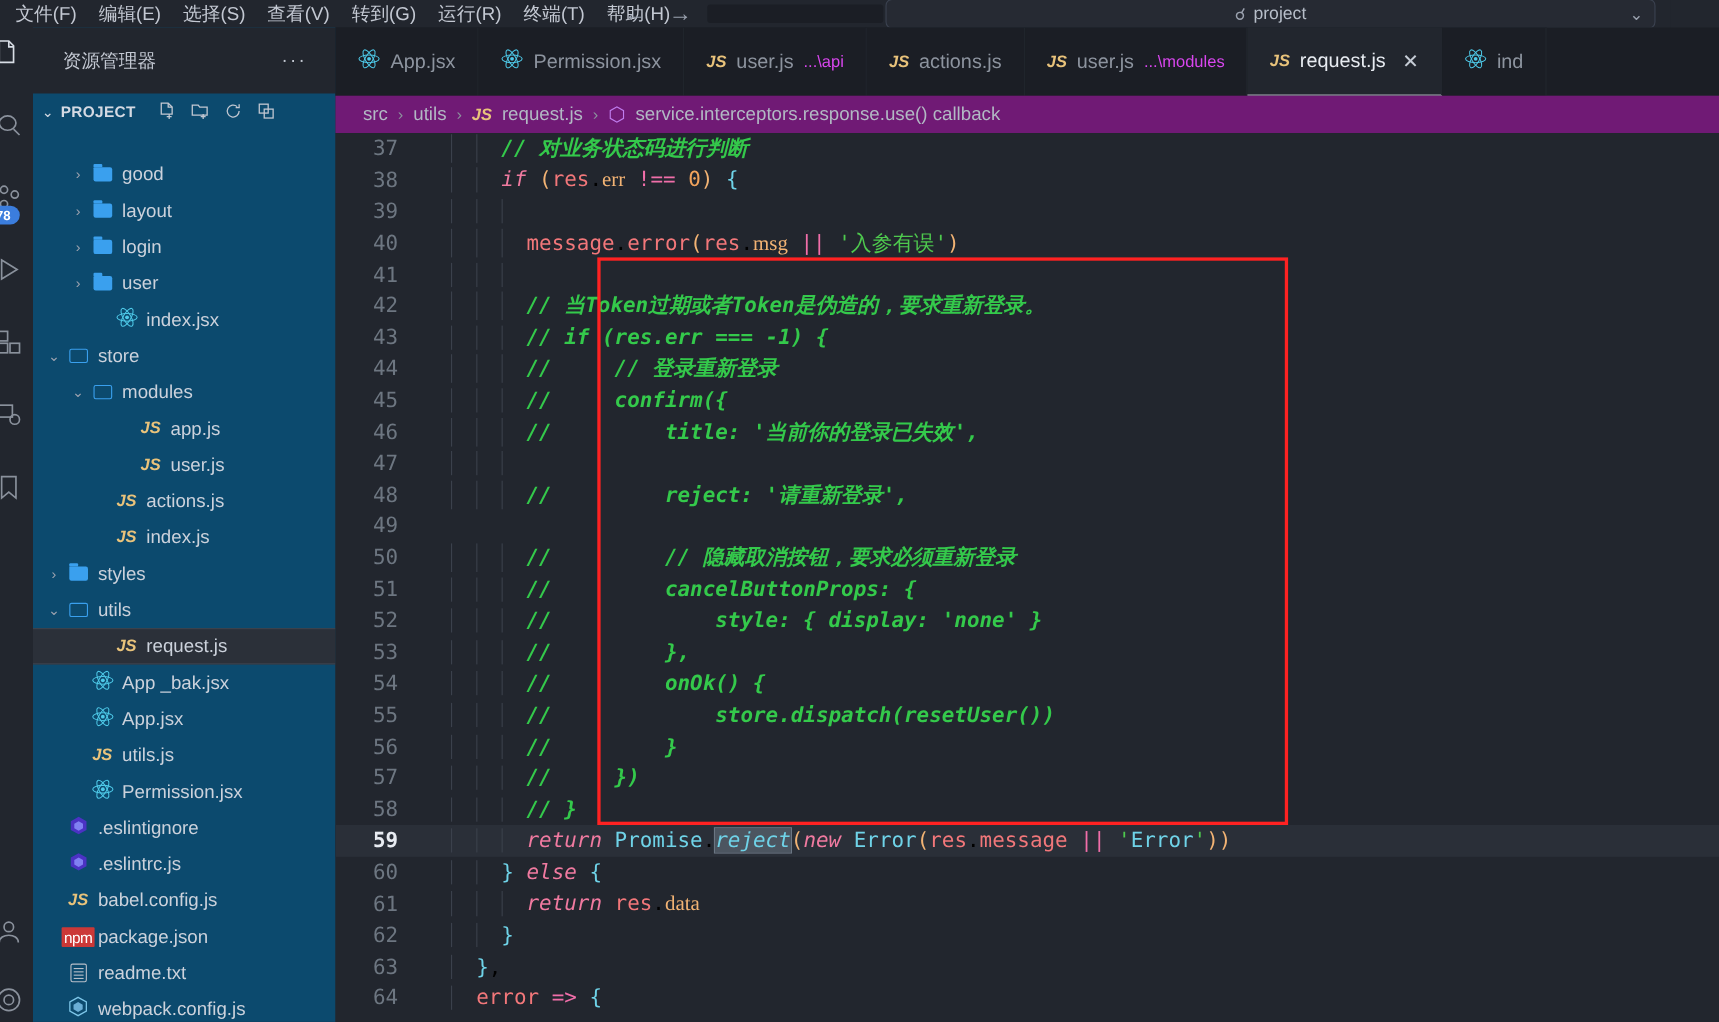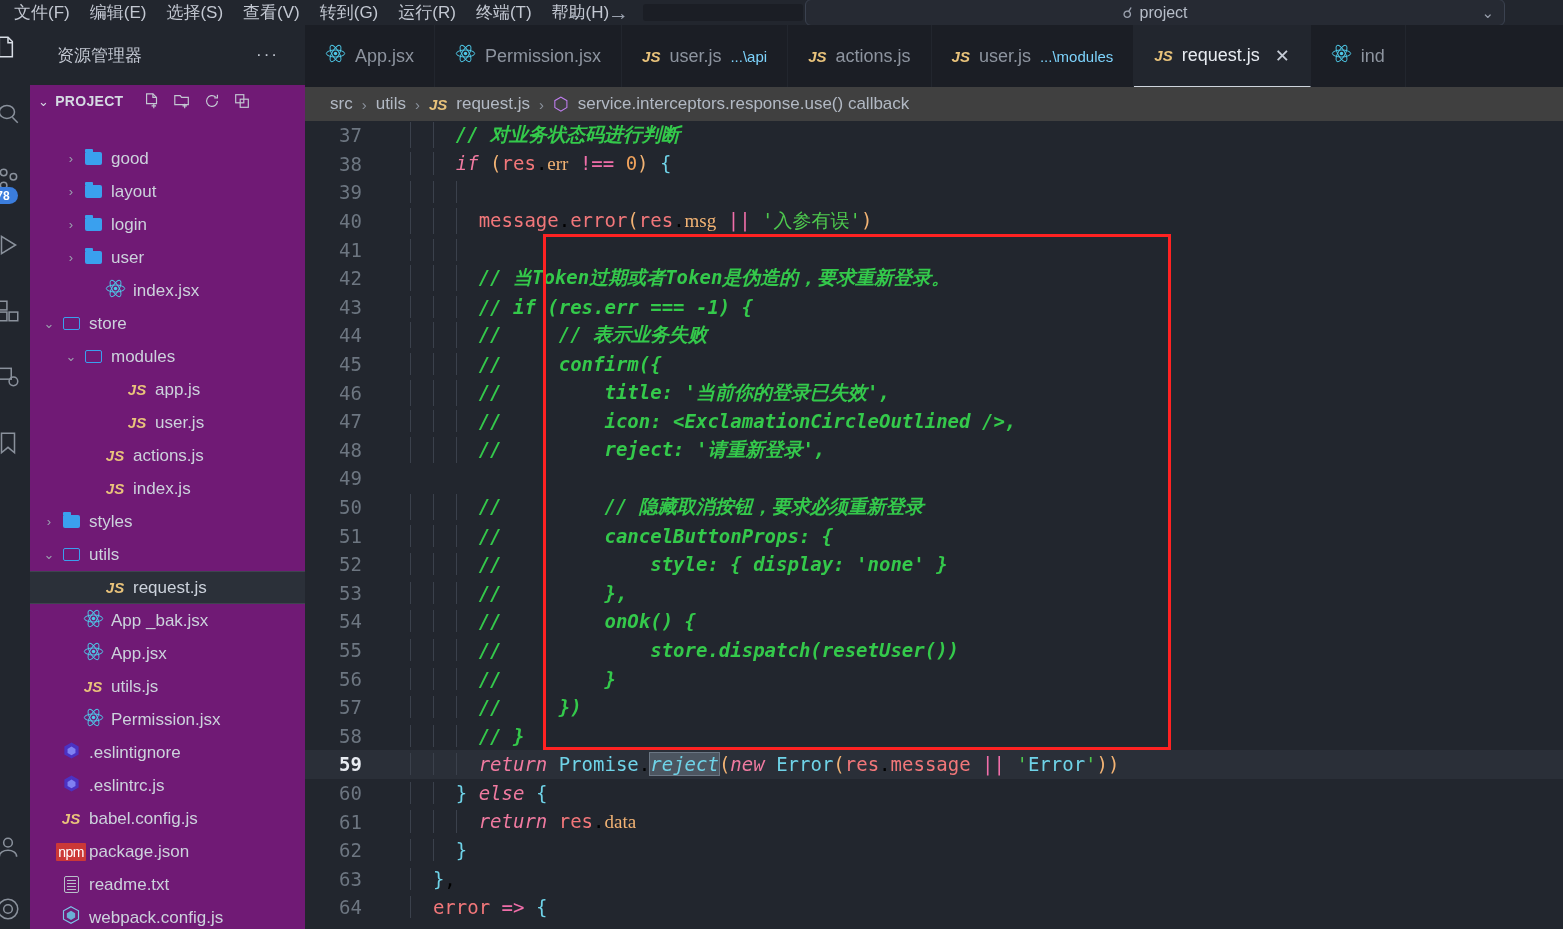"资源管理器" .sidebar { background: #701a75 -> #0c4a6e }
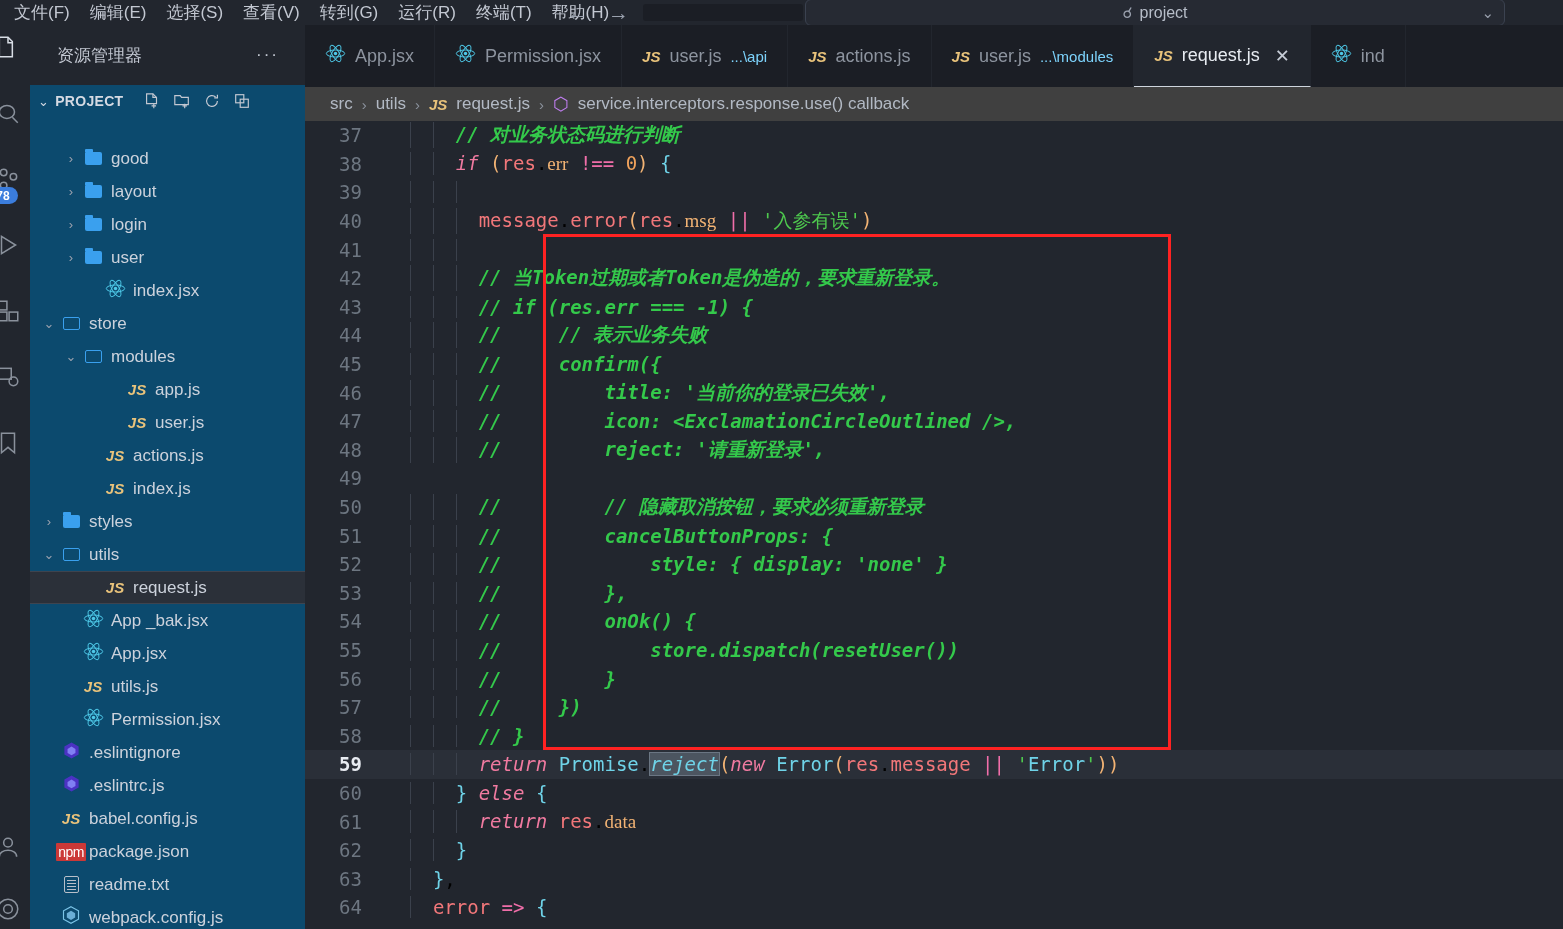"...\api" .tab .dim { color: #7dd3fc -> #d946ef }
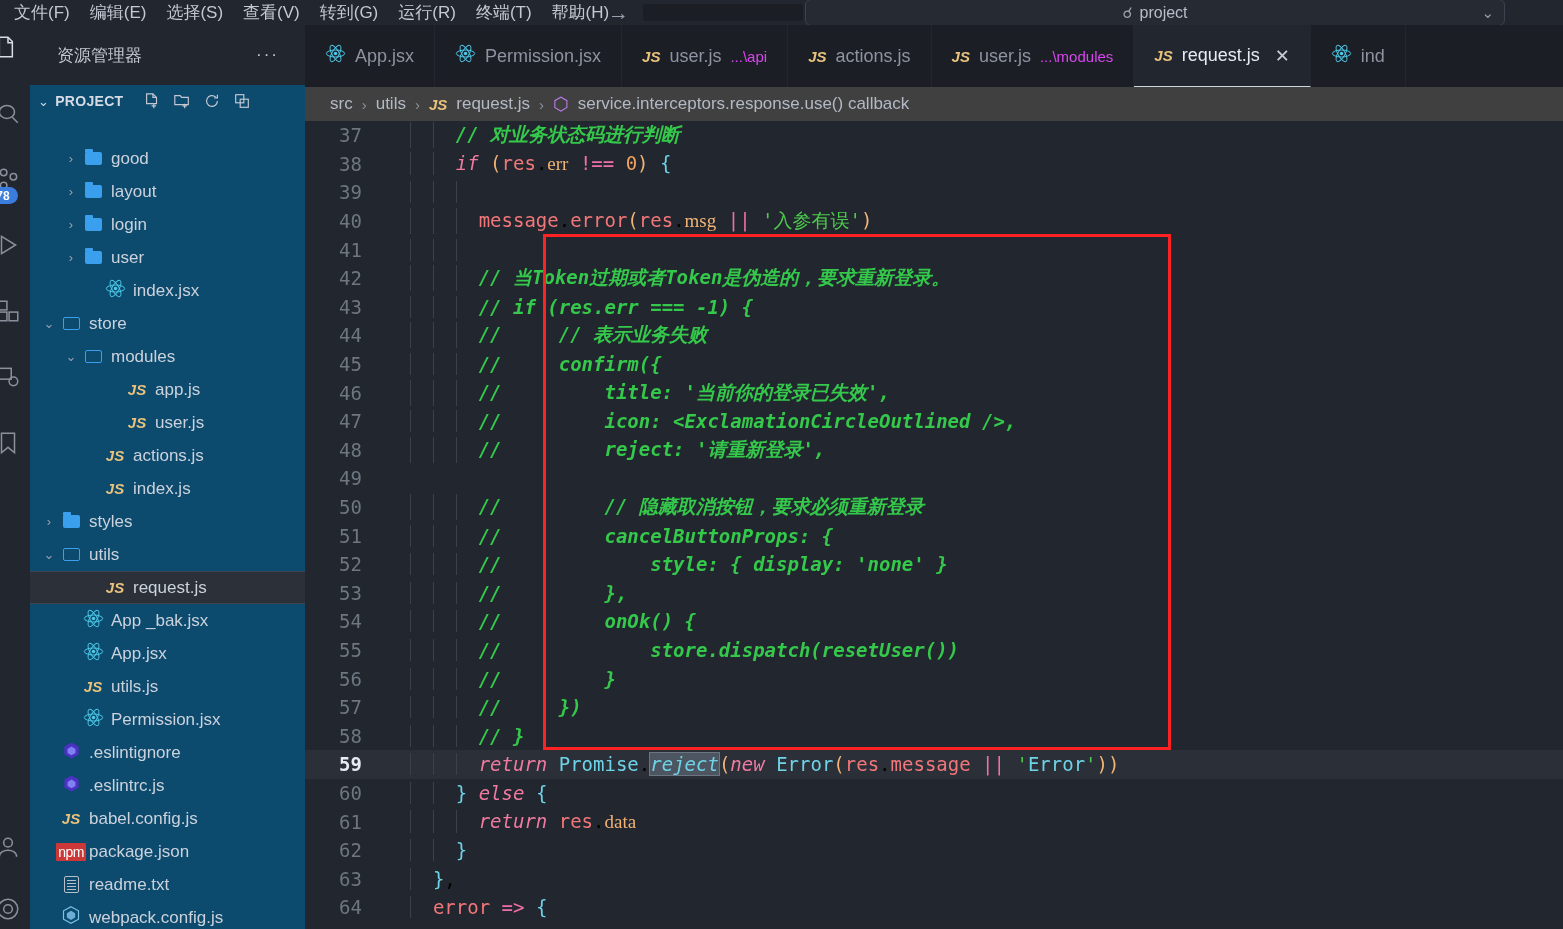"src" .breadcrumb { background: #404040 -> #701a75 }
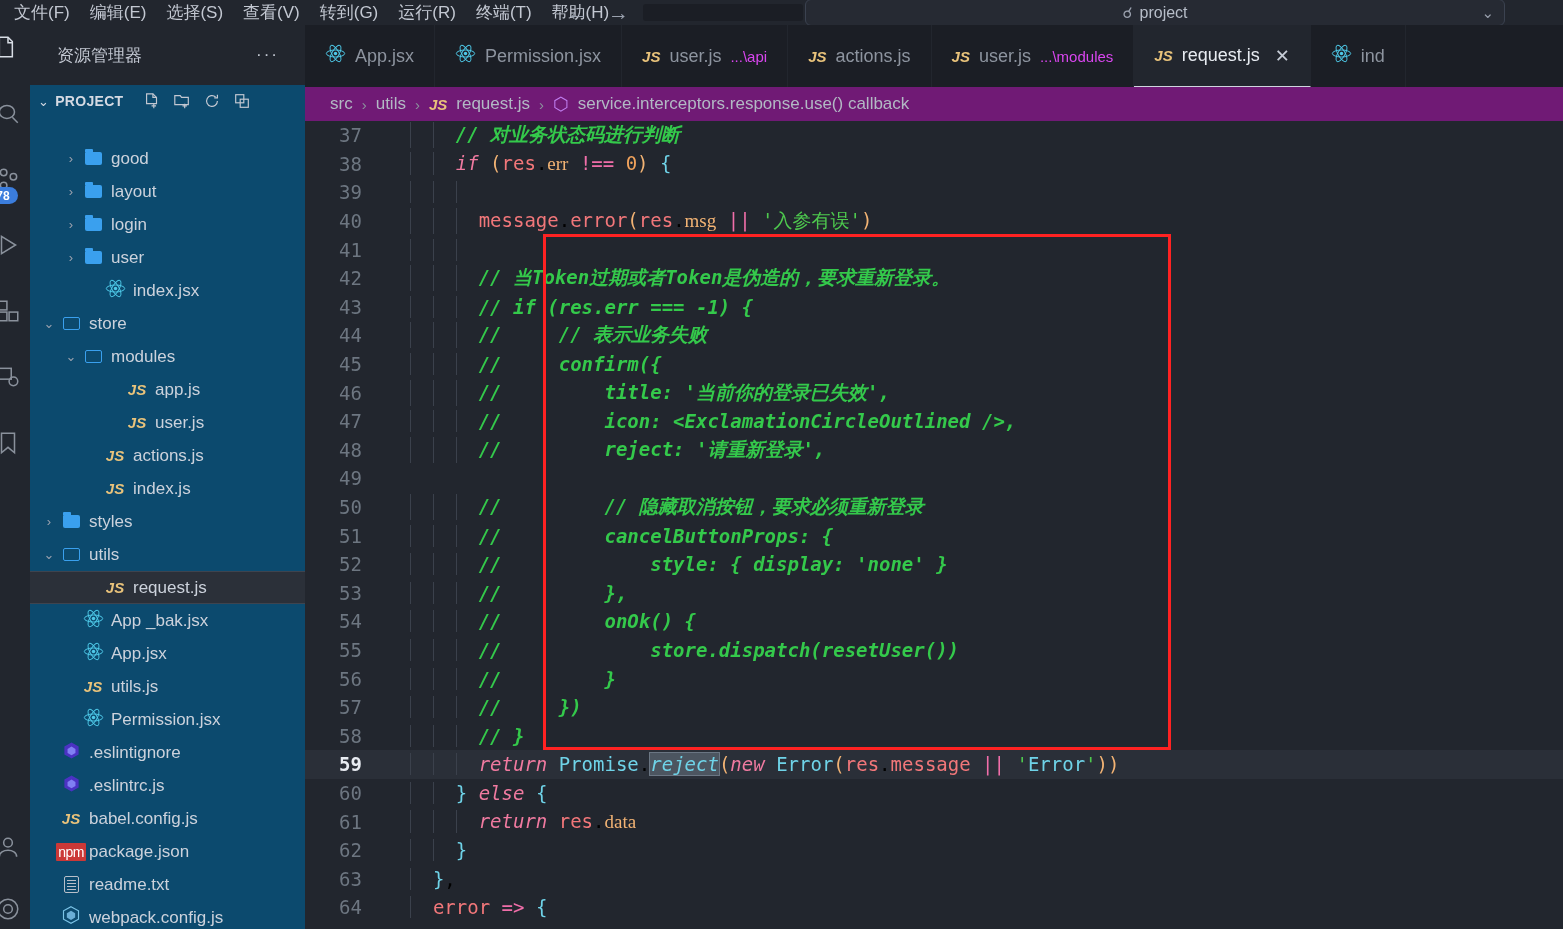"// // 表示业务失败" span.t-com { text: 表示业务失败 -> 登录重新登录 }
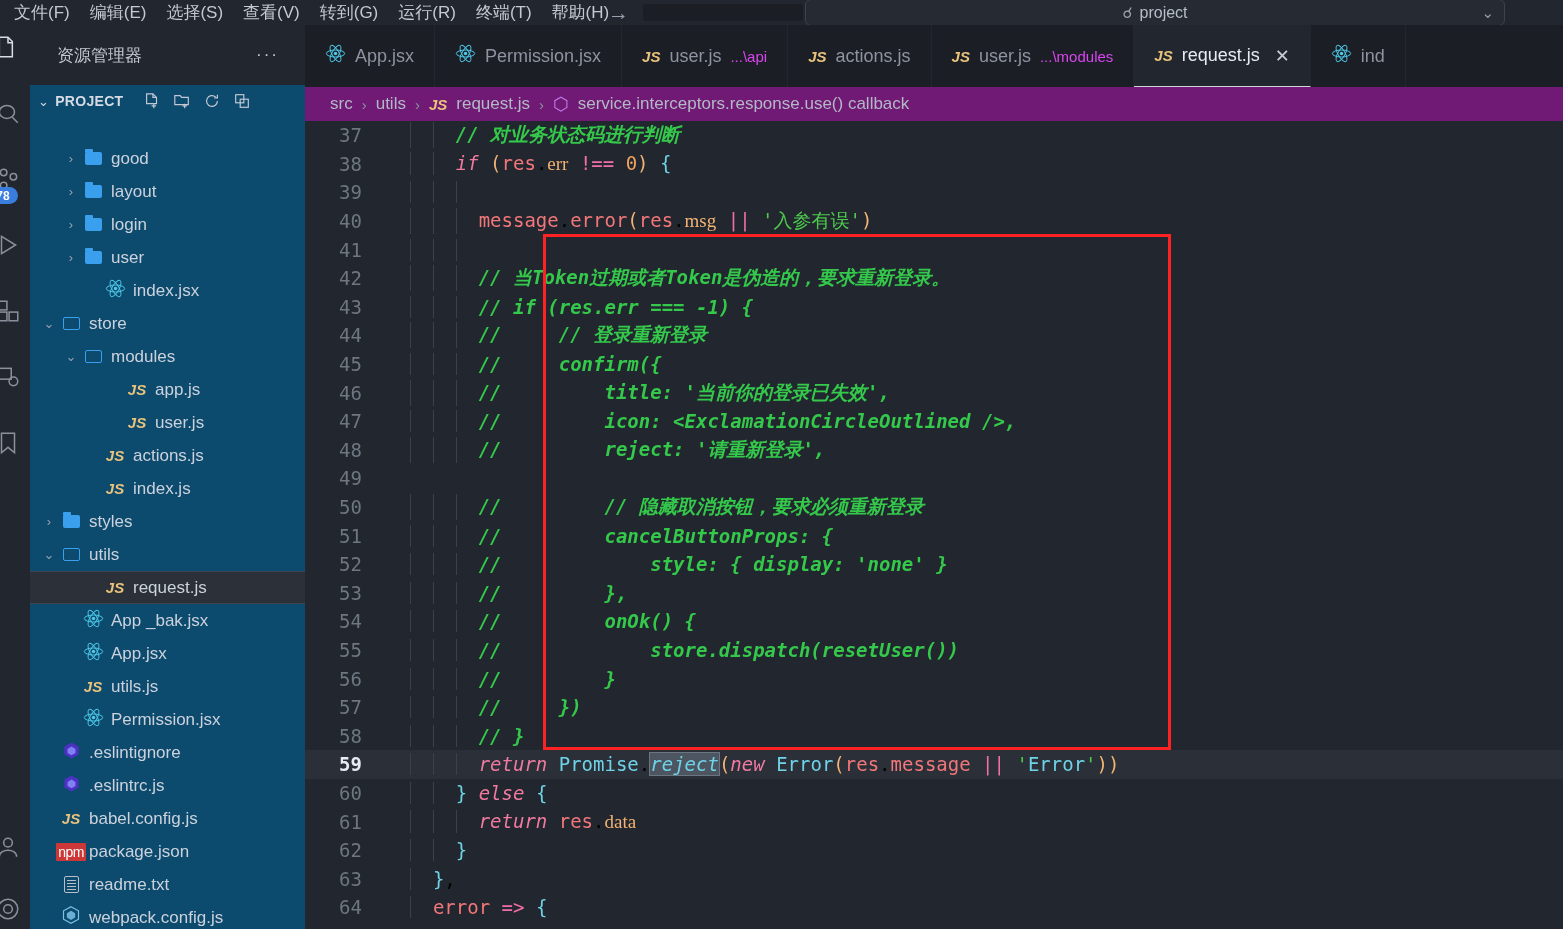"// icon: <ExclamationCircleOutlined />," span.t-com { html: <span>// icon: &lt;ExclamationCircleOutlined /&gt;,</span> -> none }
